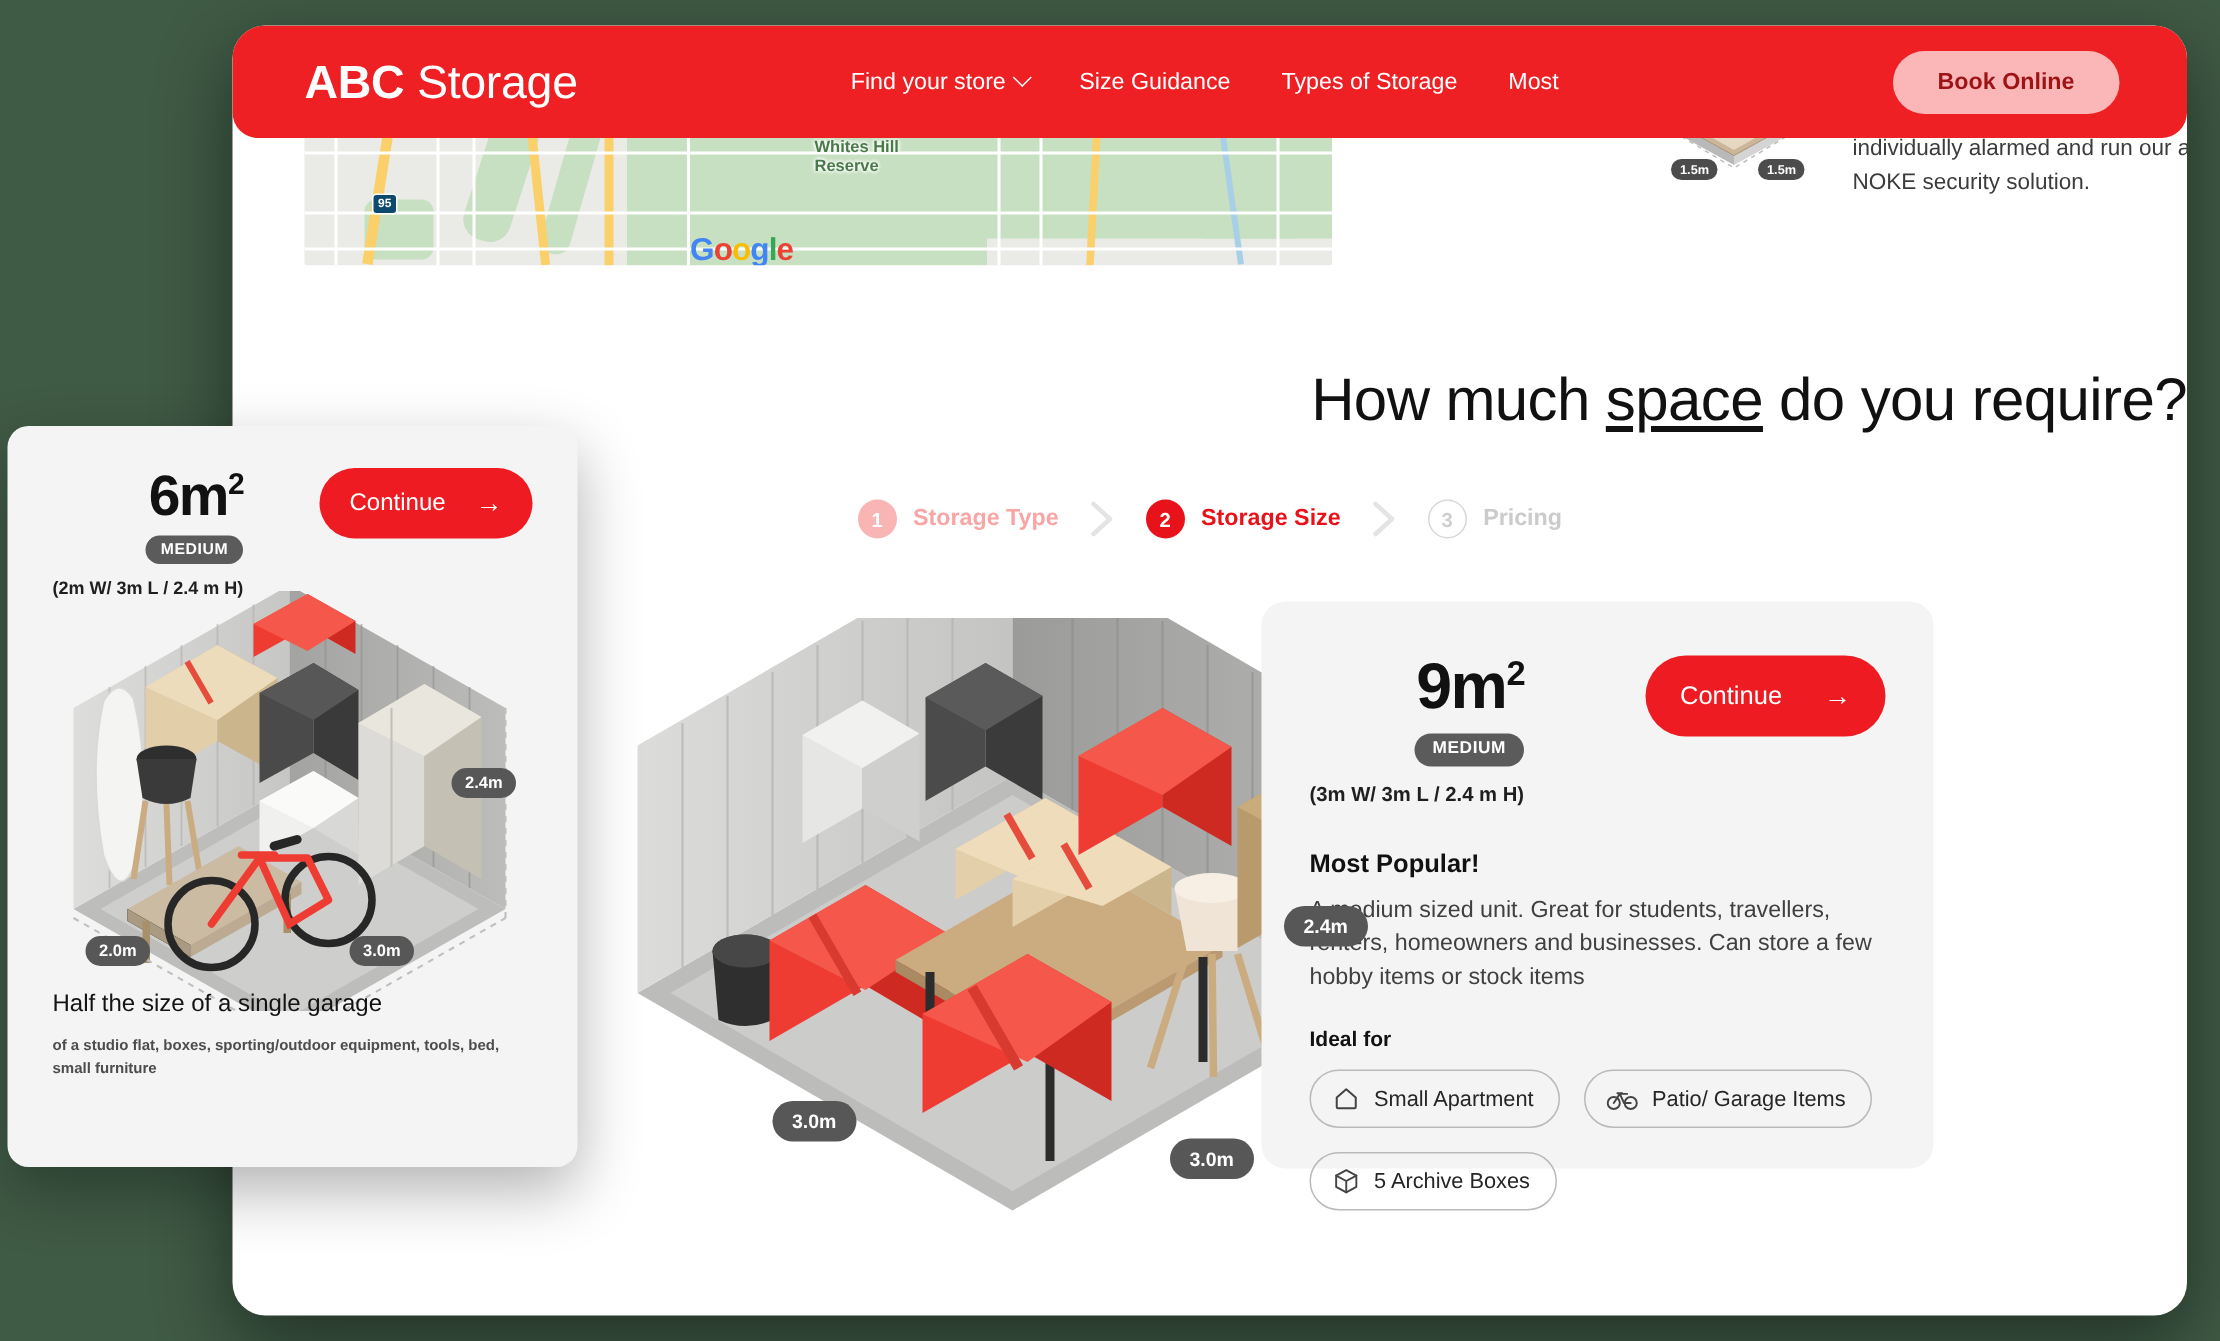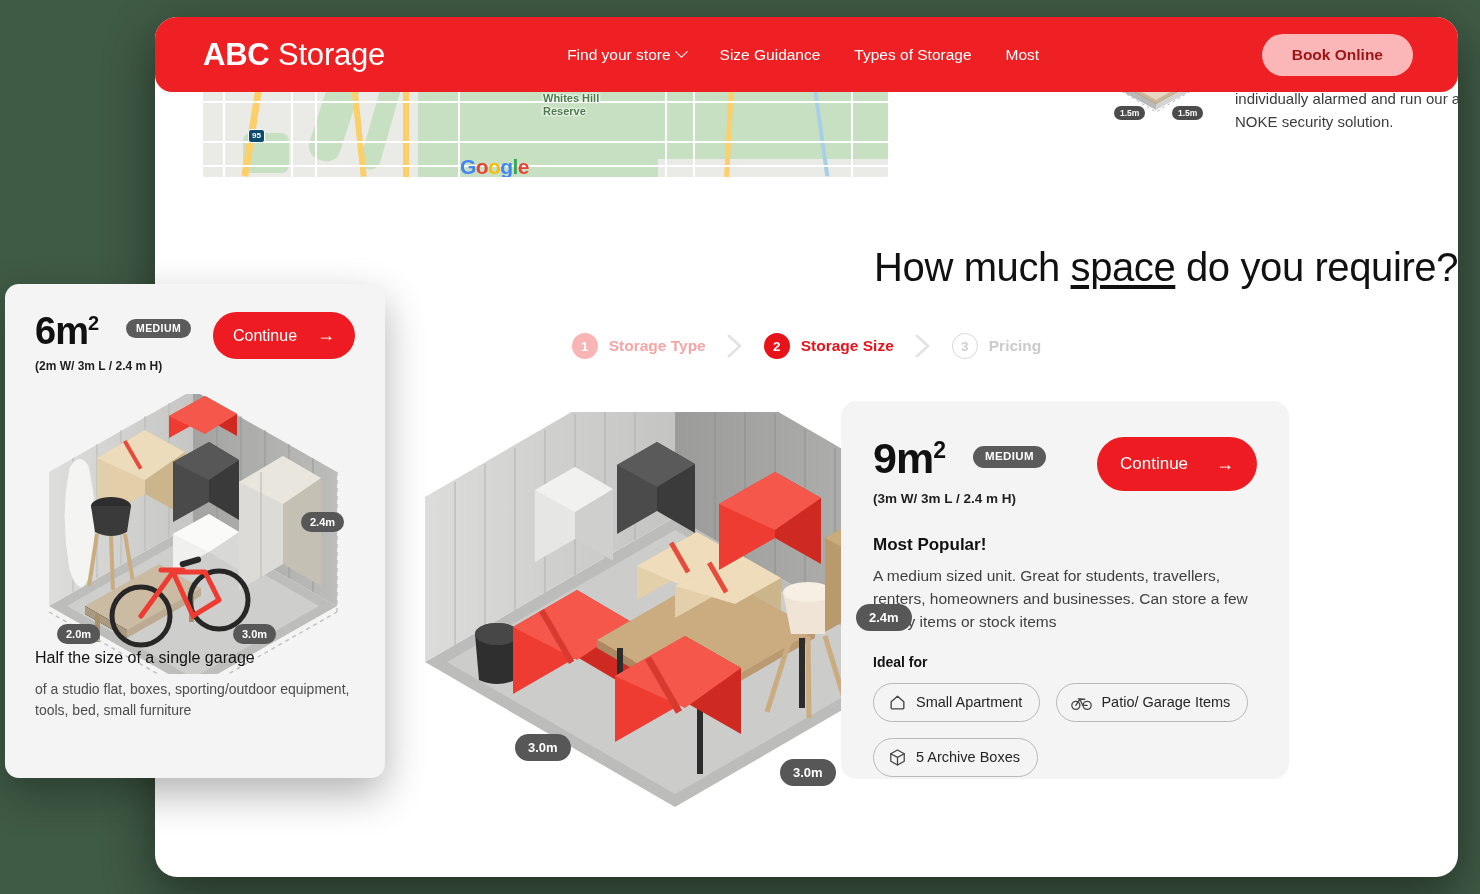"6m2" .size-value { align-items: flex-start -> flex-end; flex-direction: none -> column; gap: 28px -> 0 }
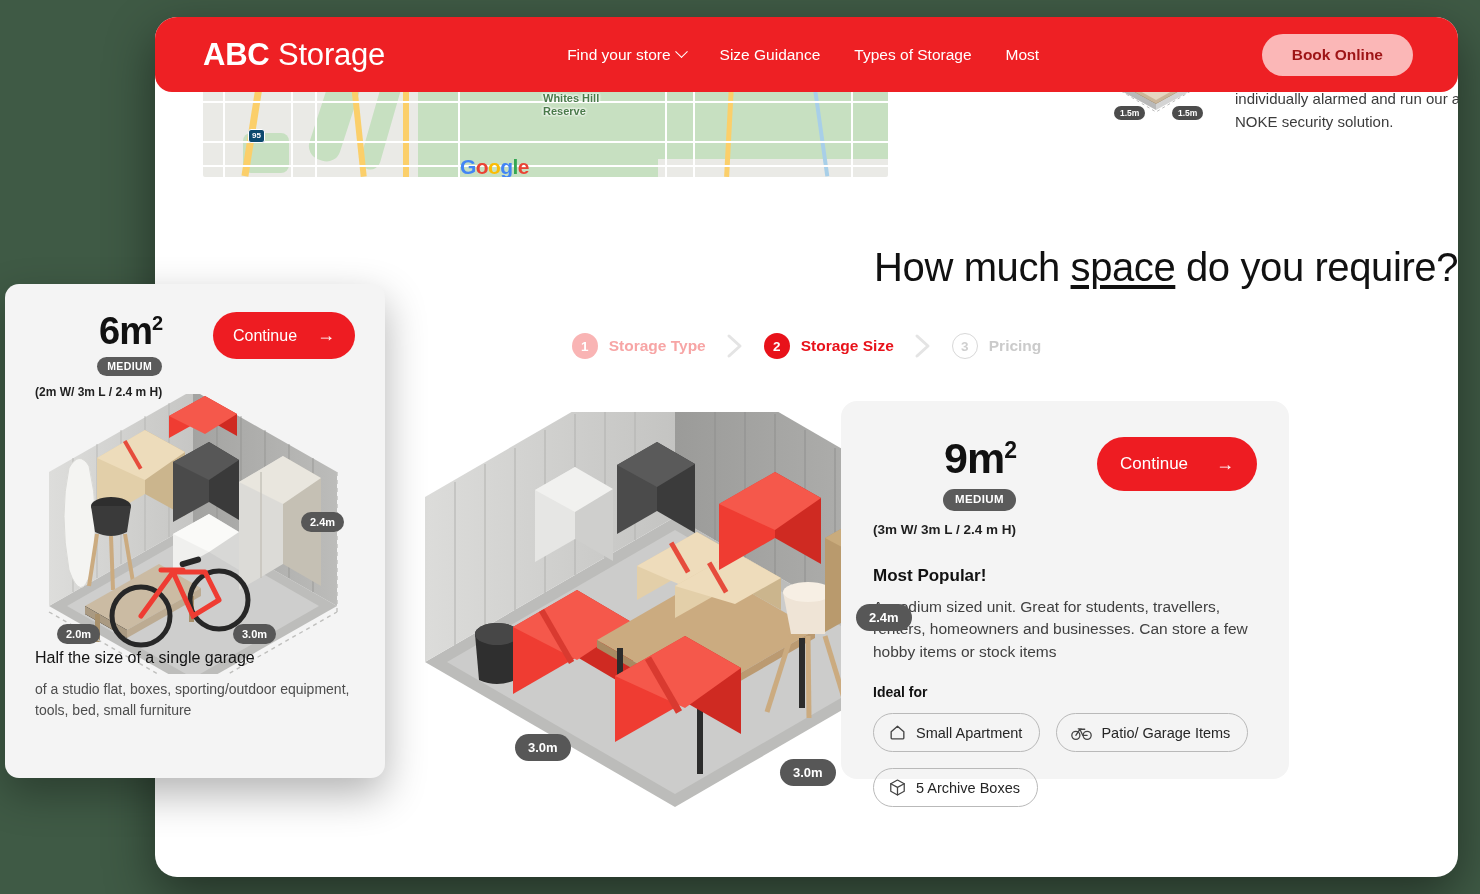"of a studio flat, boxes," #floating-card-footer .ft-desc { font-size: 14px -> 10px; font-weight: none -> bold }
